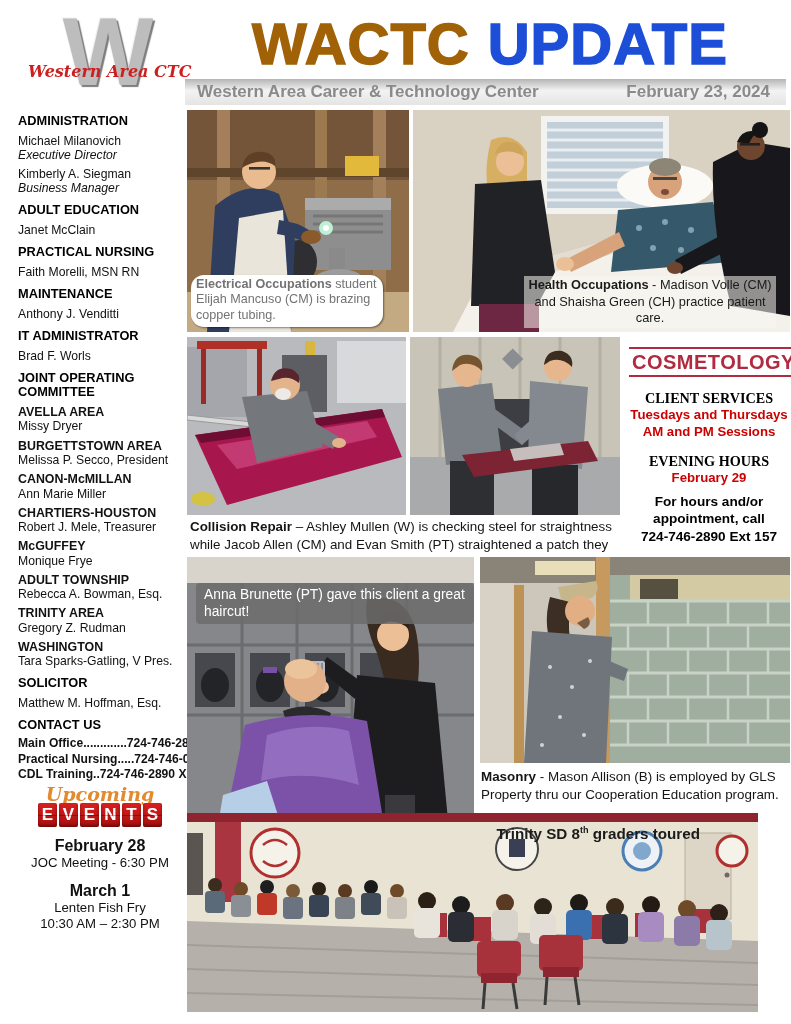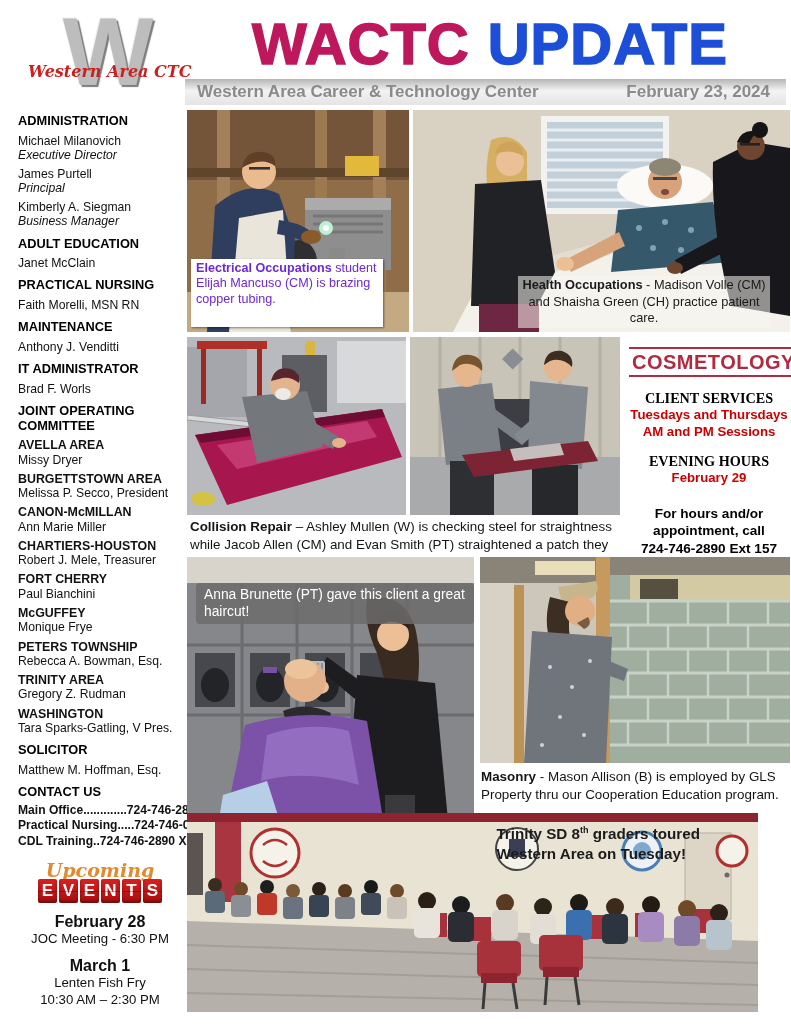"WACTC" .t-gray { color: #be185d -> #a16207 }
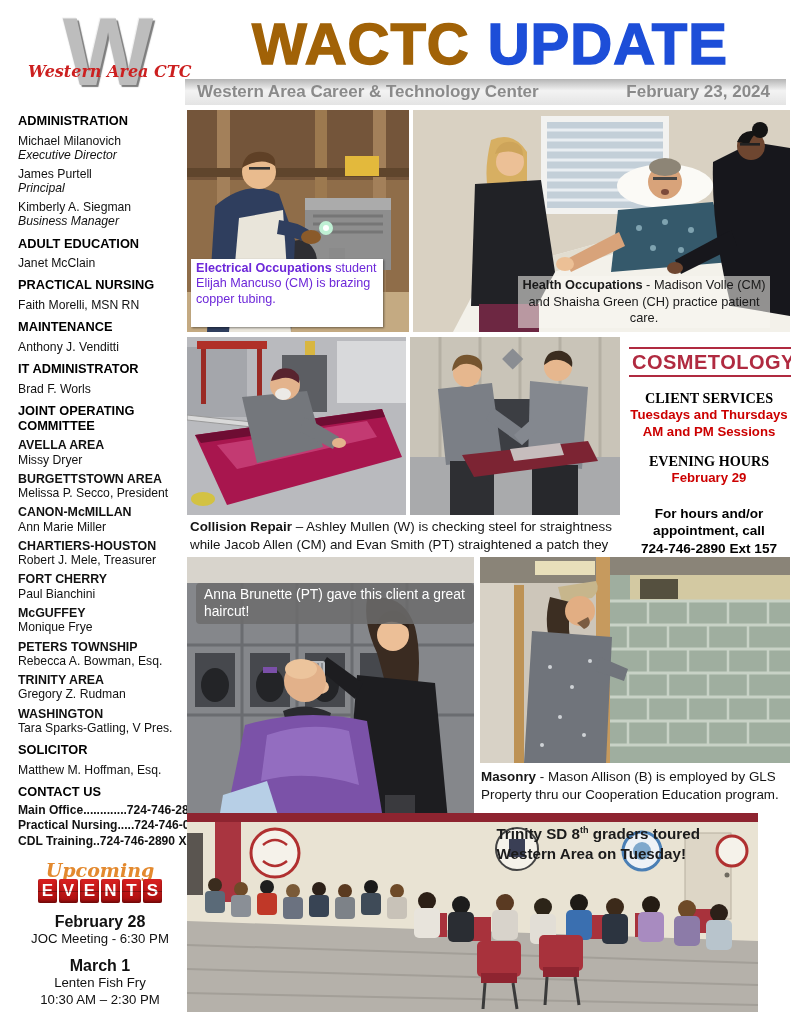"James Purtell" div.sb-entry { html: <div> <div>James Purtell</div> <div>Principal</div> </div> -> none }
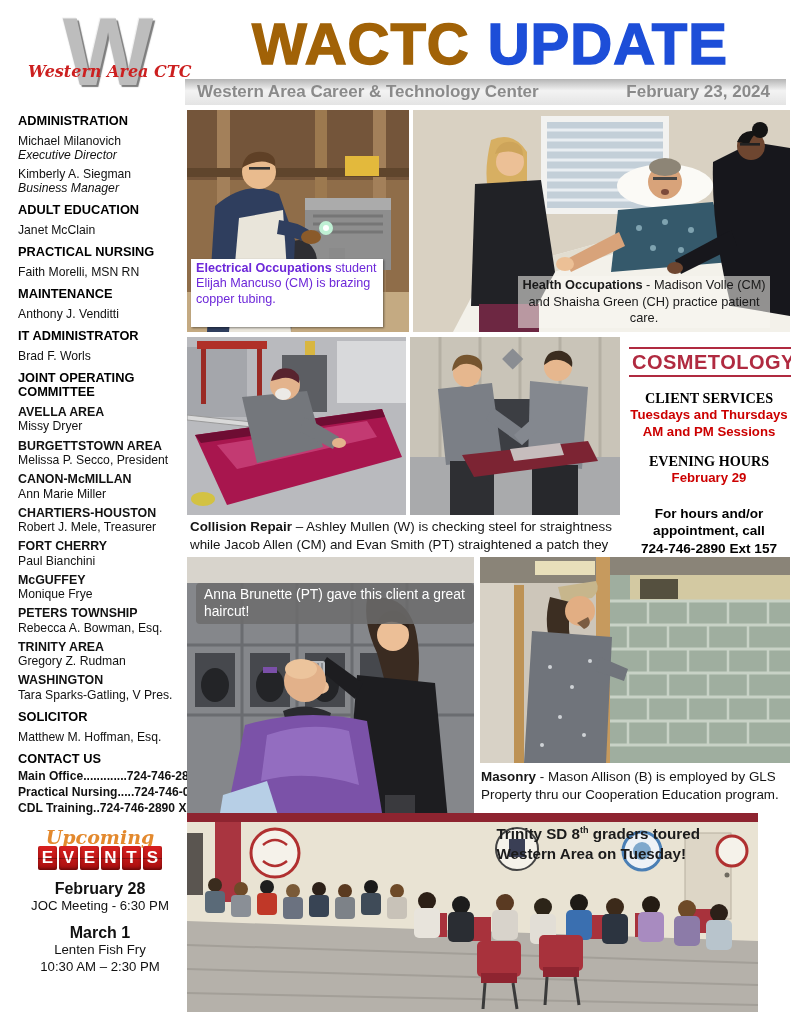"Electrical Occupations student Elijah" .cap-box { border-radius: none -> 13px; color: #6d28d9 -> #737373; padding: 2px 5px 20px -> 2px 5px 4px }
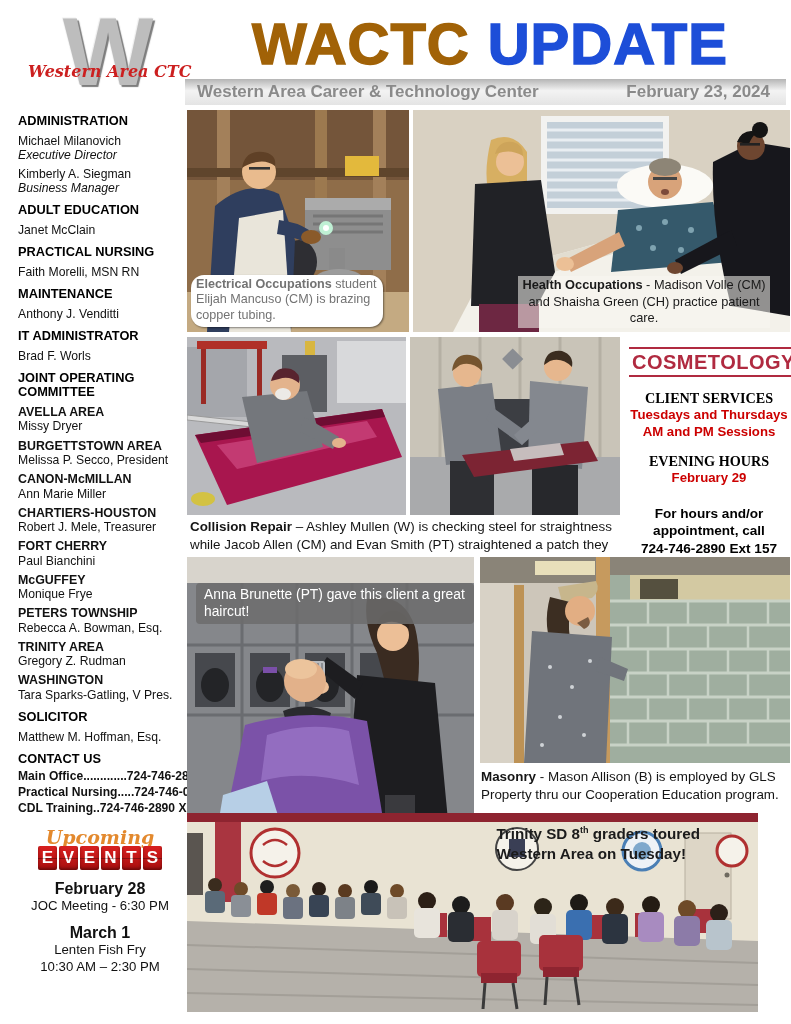"Health Occupations - Madison Volle" .cap-health { right: 20px -> 14px }
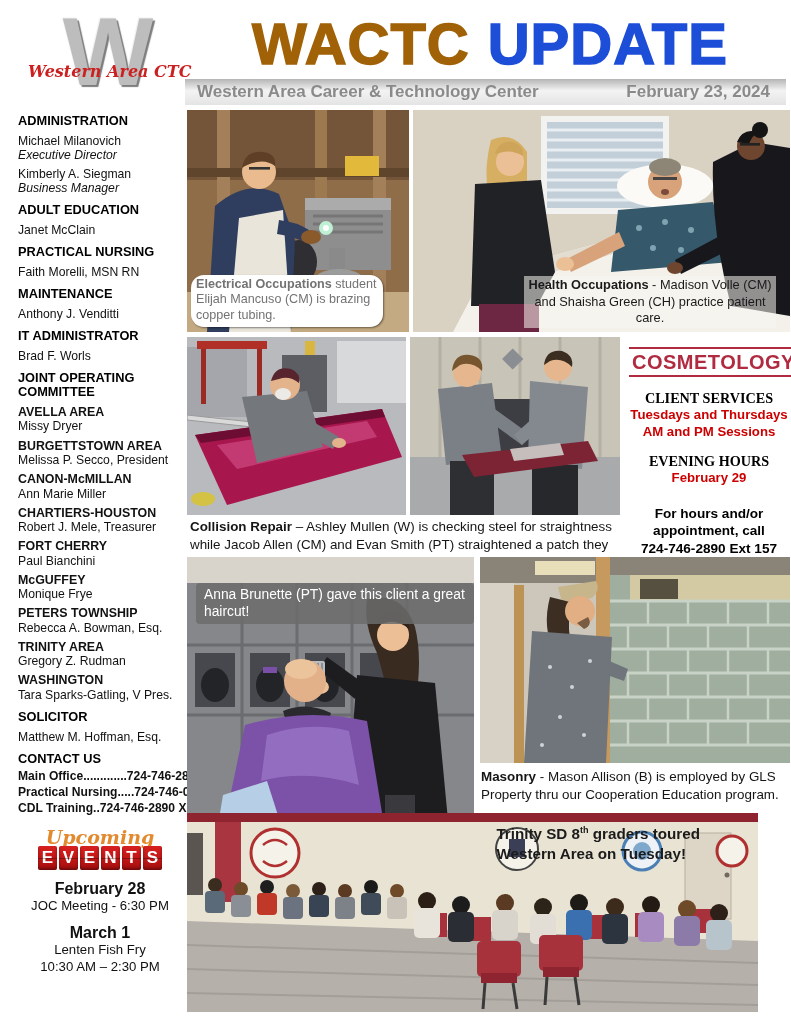"For hours and/or" .cos-appt { margin-top: 18px -> 6px }
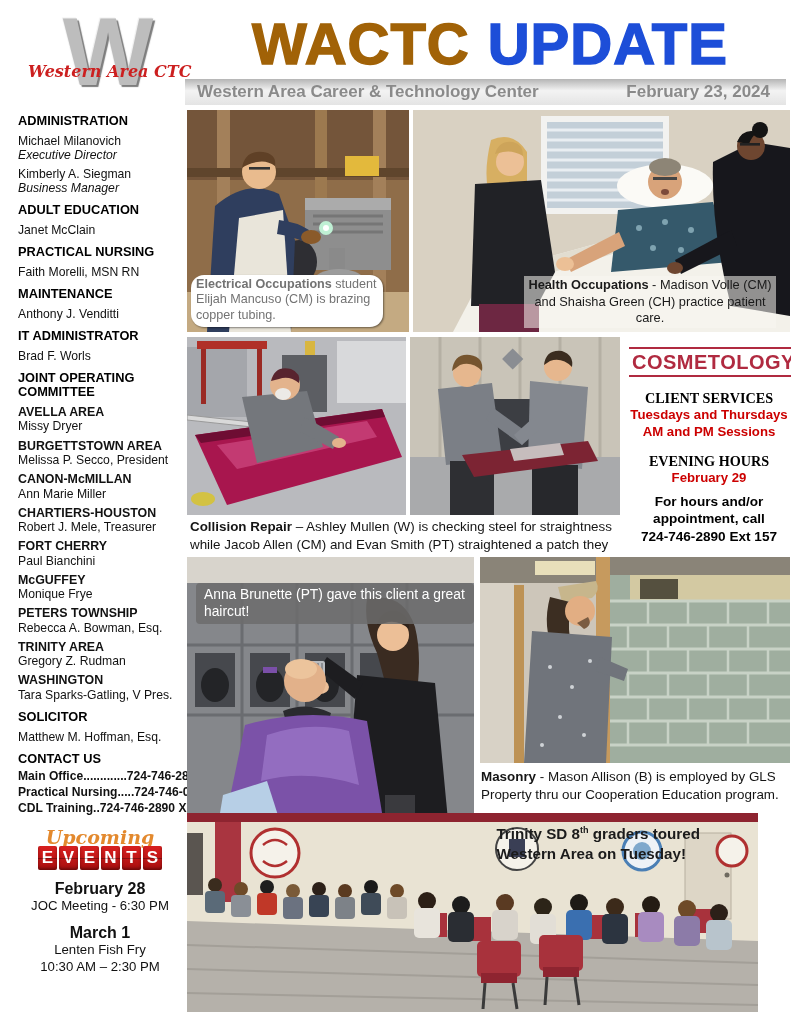"FORT CHERRY" div.sb-entry { html: <div> <div>FORT CHERRY</div> <div>Paul Bianchini</div> </div> -> none }
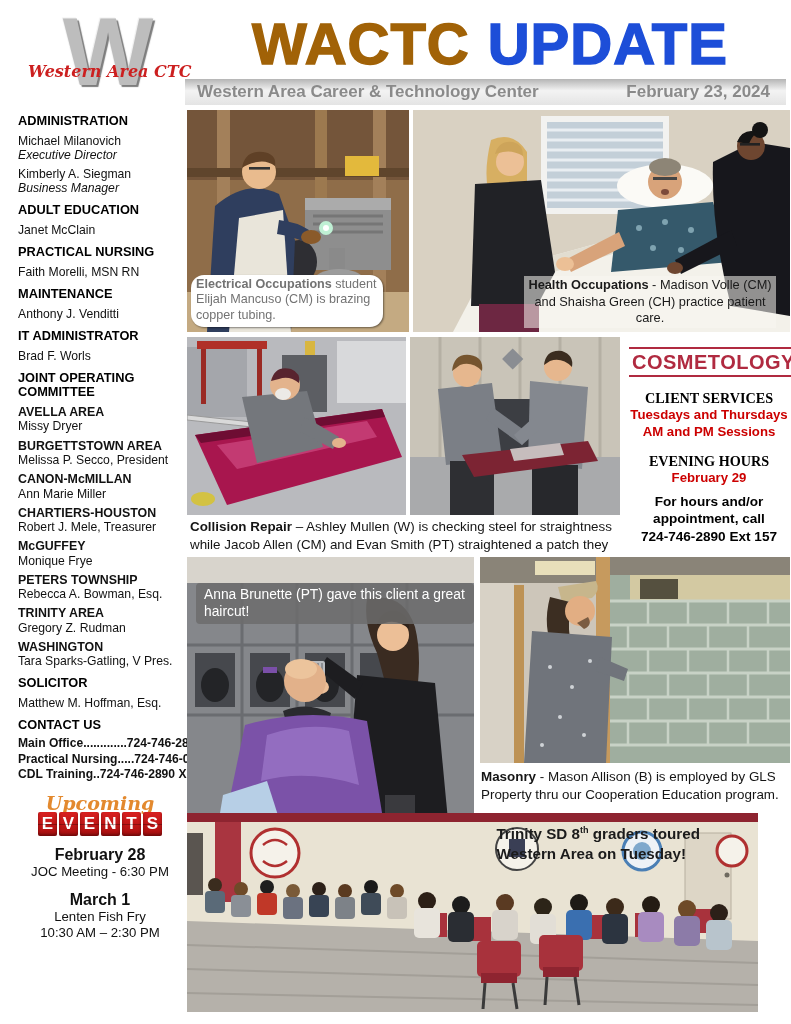"PETERS TOWNSHIP" div.sb-district { text: PETERS -> ADULT }
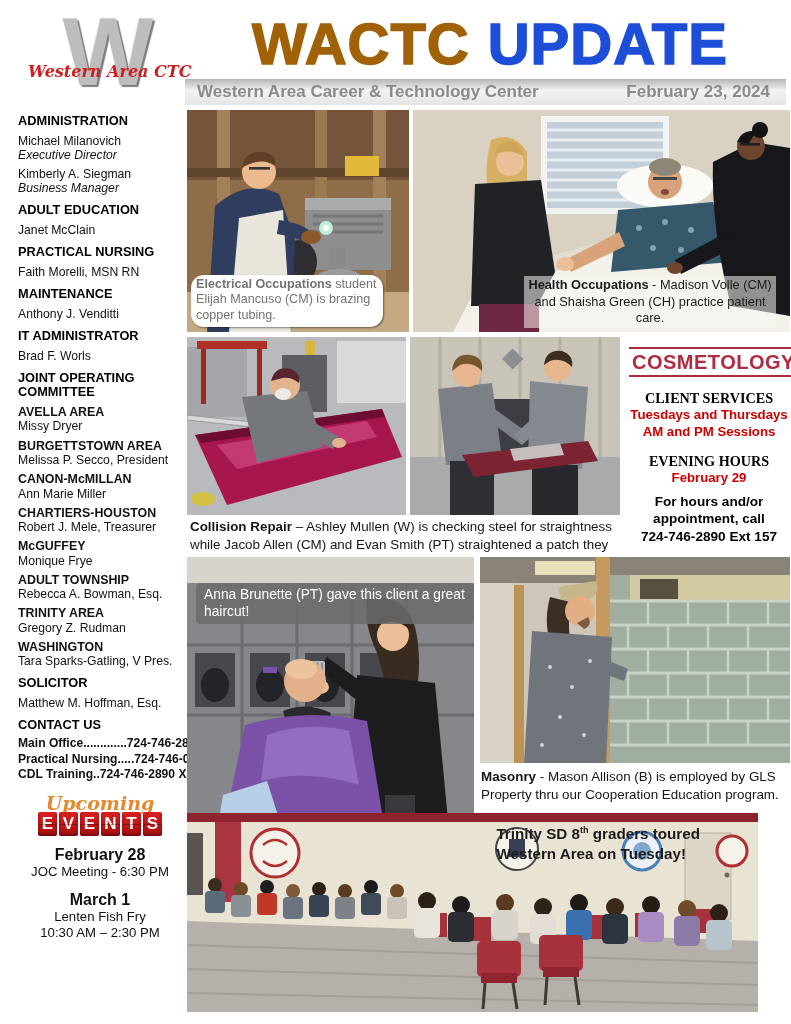"Upcoming" .events { margin-top: 9px -> 0 }
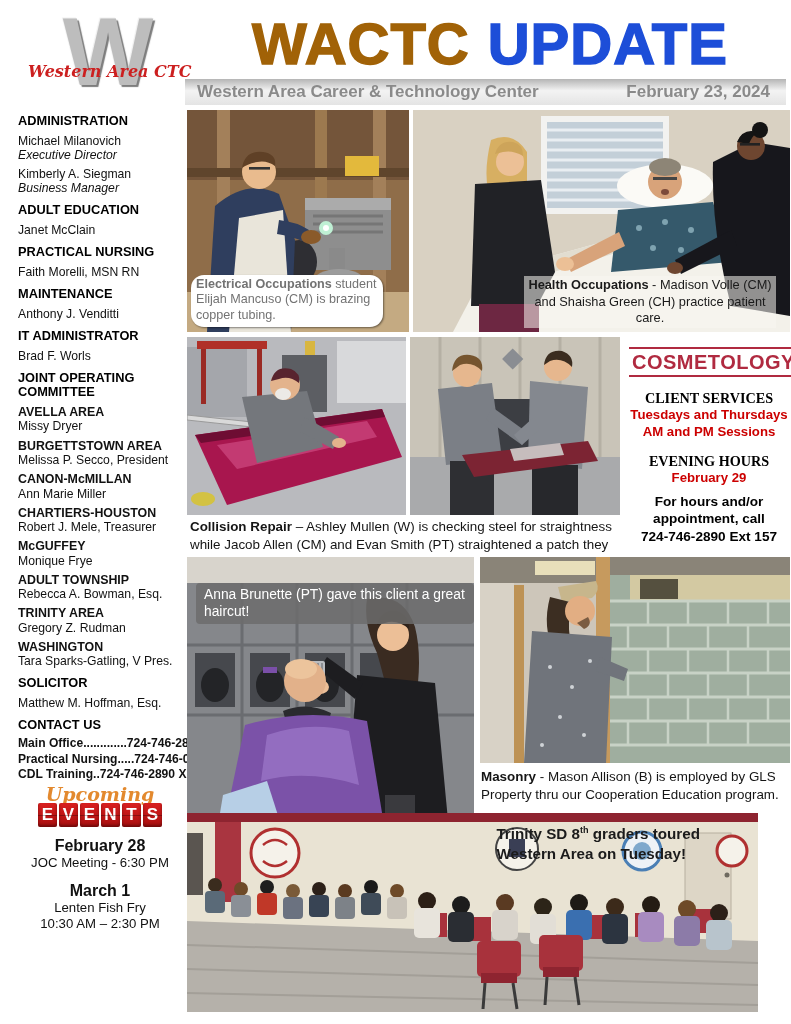"Western Area on Tuesday!" div { html: <div>Western Area on Tuesday!</div> -> none }
